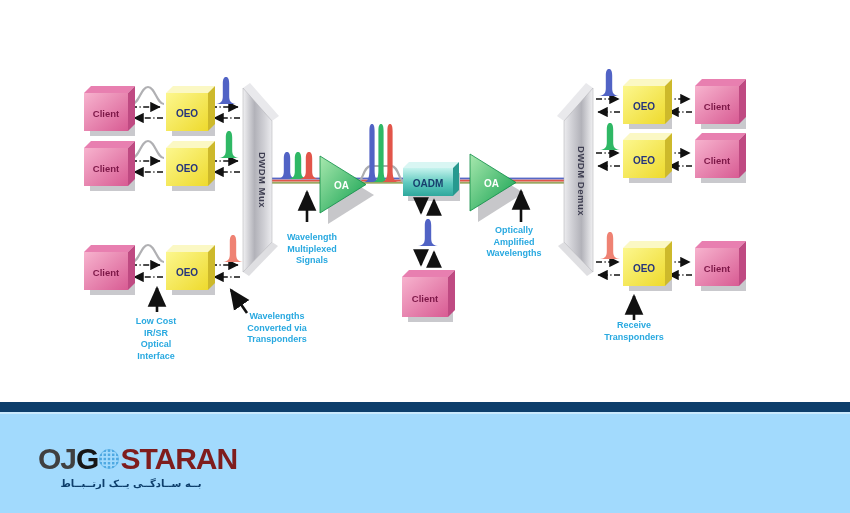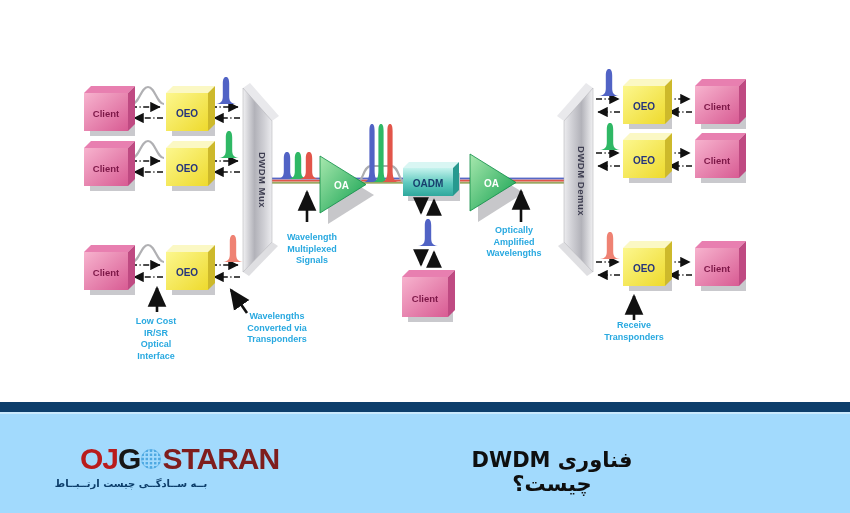"OJ" .logo-oj { color: #b91c1c -> #404040; margin-left: 42px -> none }
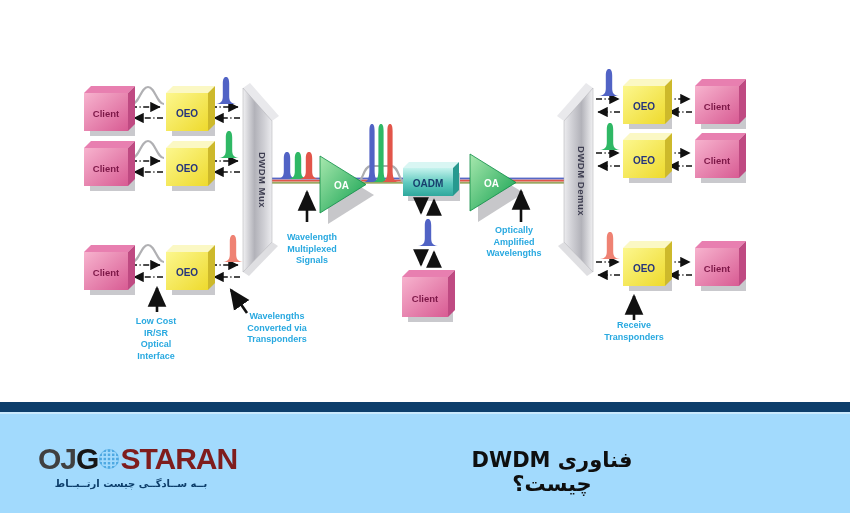"فناوری DWDM چیست؟" div.poster-title { html: <div>فناوری DWDM چیست؟</div> -> none }
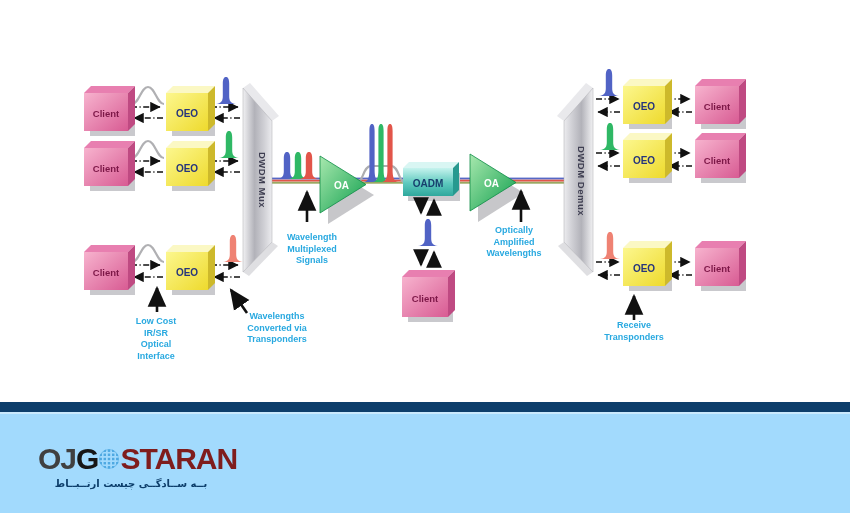"بــه ســادگــی چیست ارتــبــاط" div.tagline { text: چیست -> یــک }
